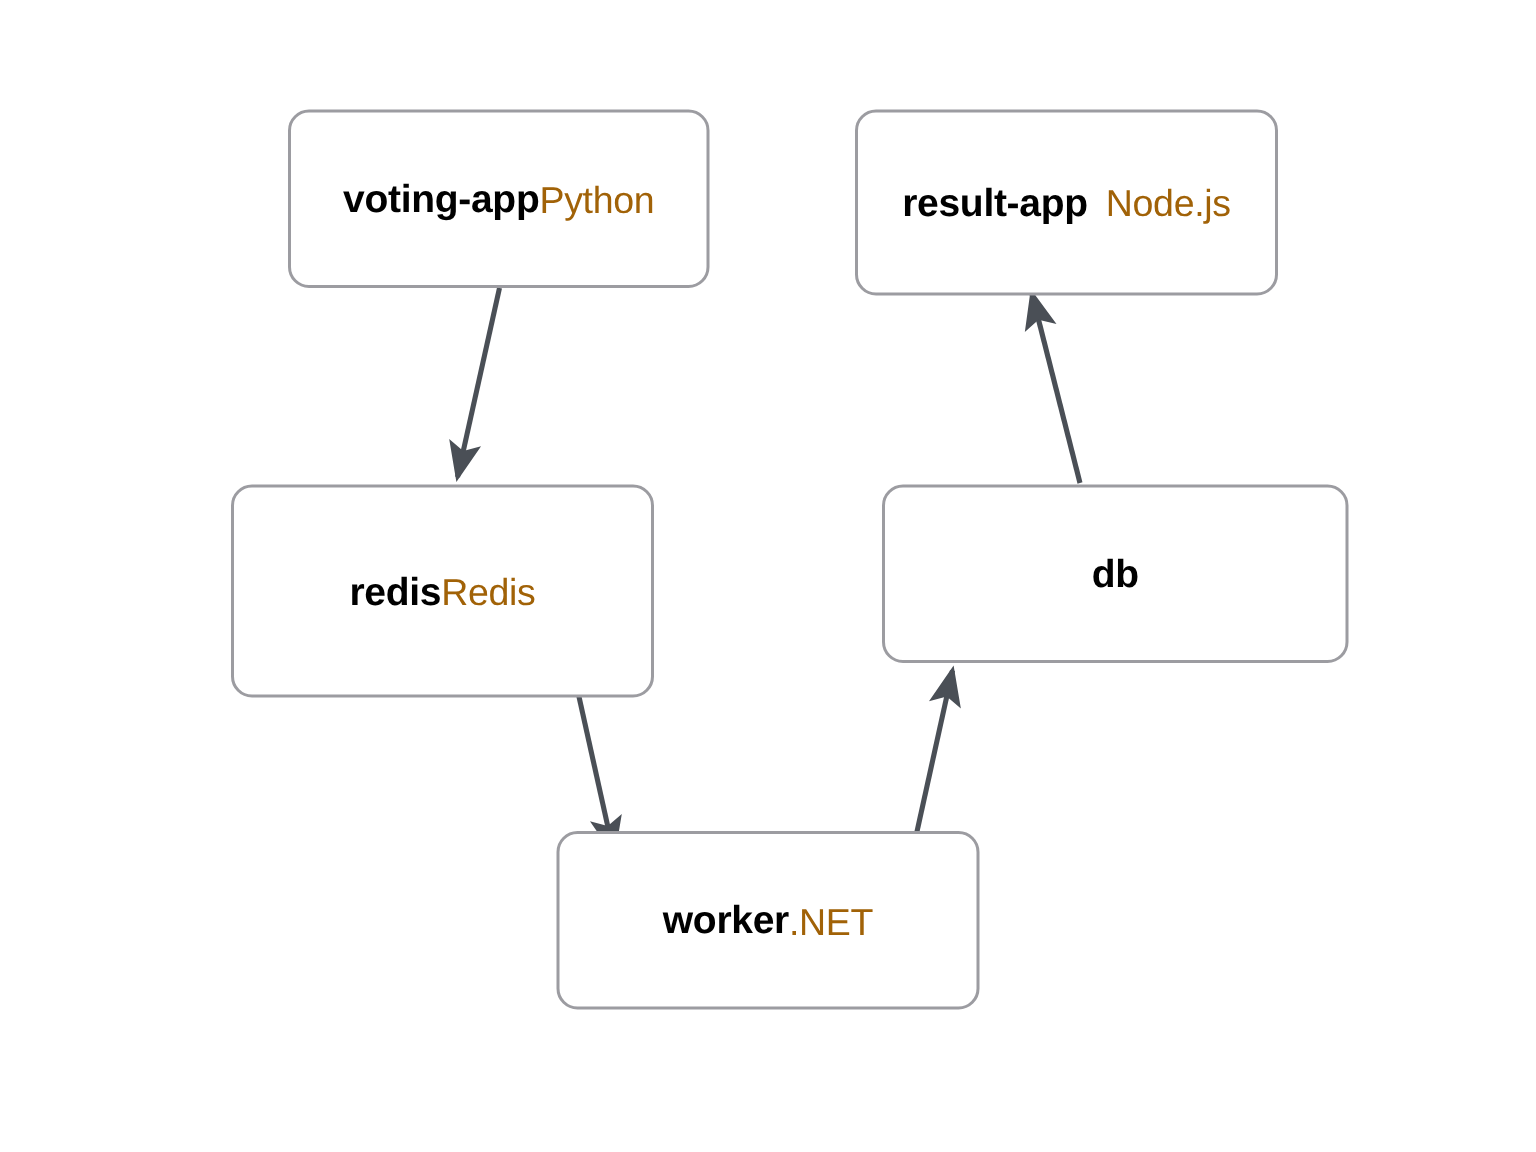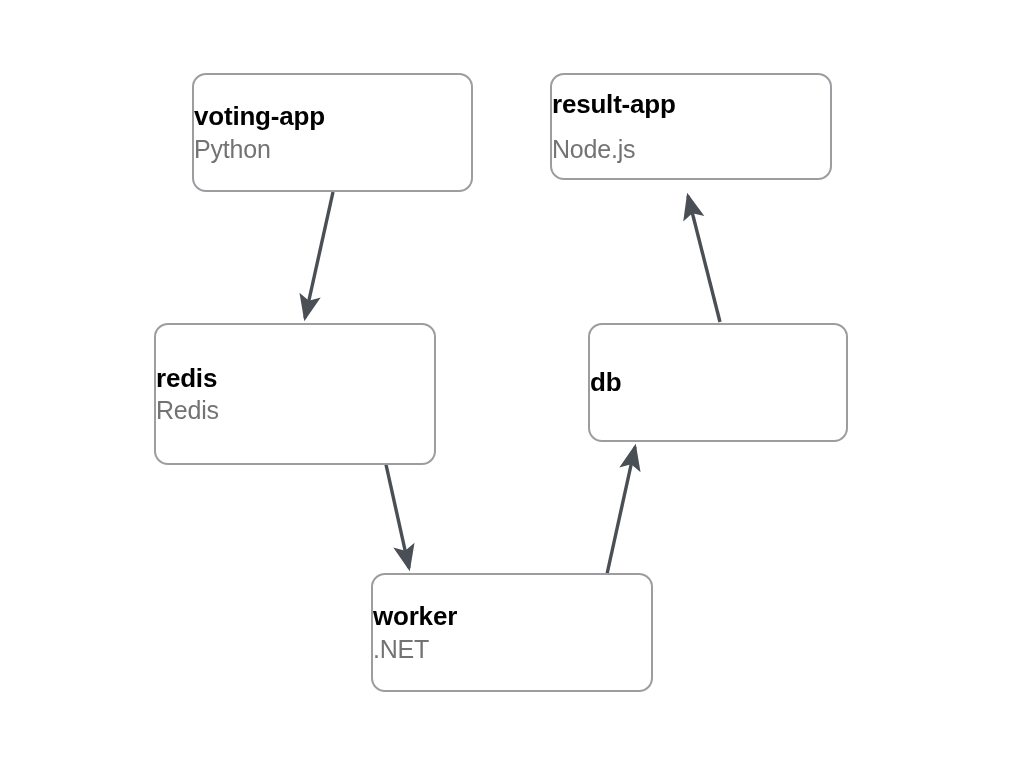"voting-app" .node { align-items: none -> center; flex-direction: column -> row }
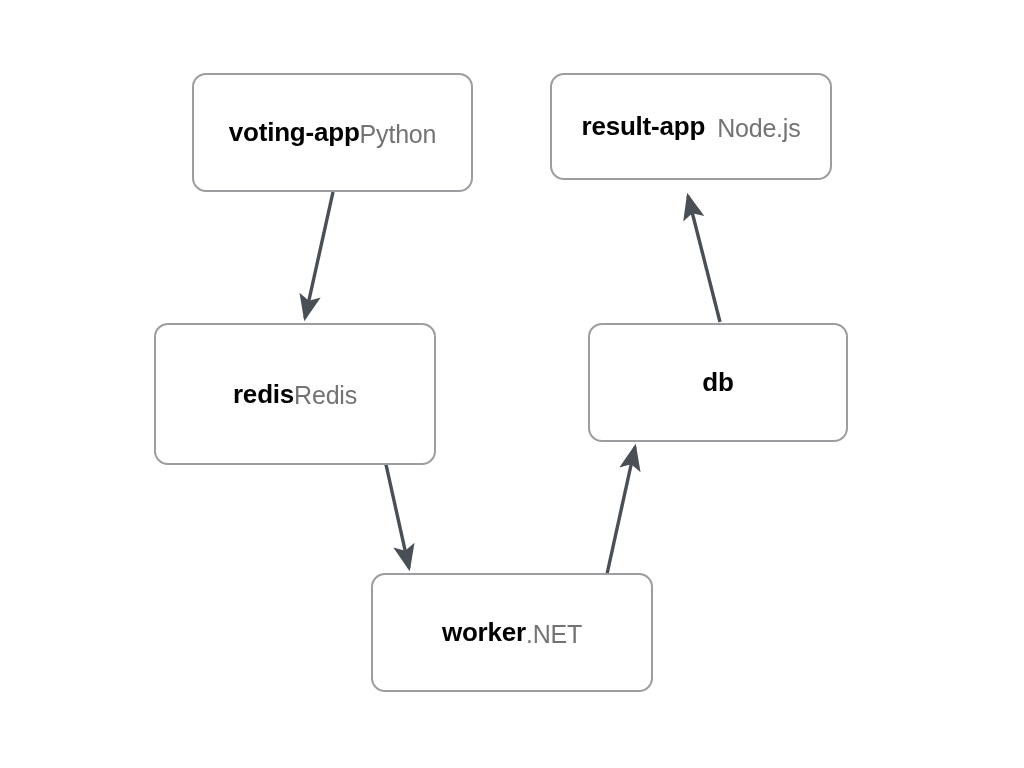"Python" .node-subtitle { color: #737373 -> #a16207 }
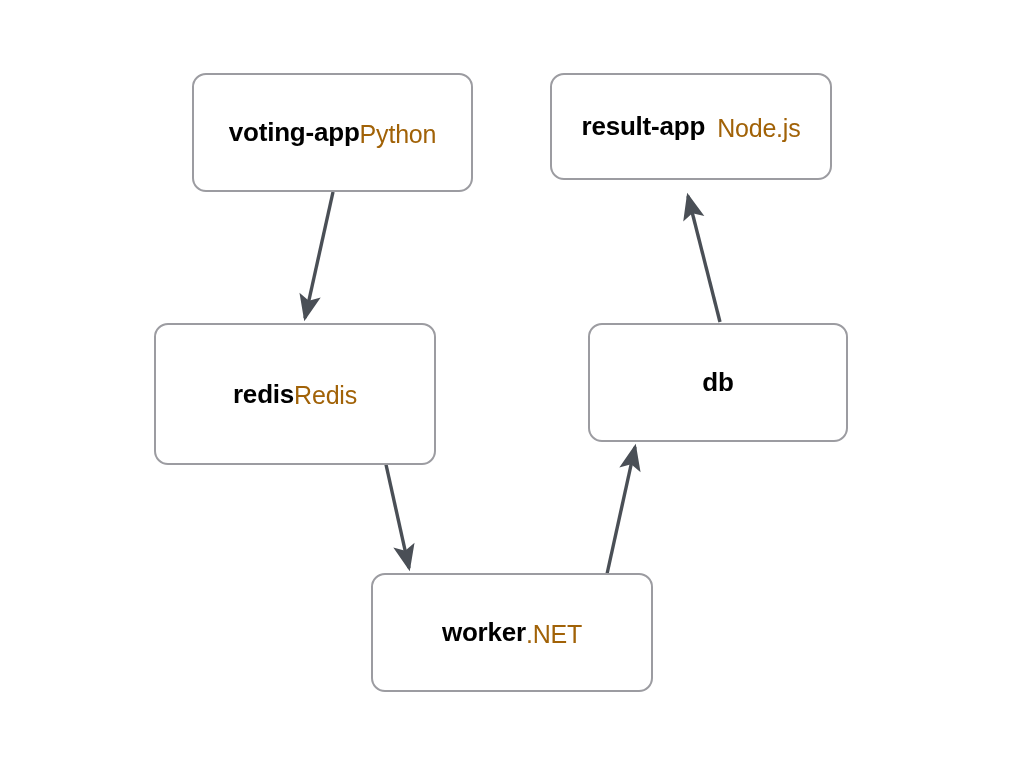"result-app" div.node { height: 107px -> 124px; left: 550px -> 570px }
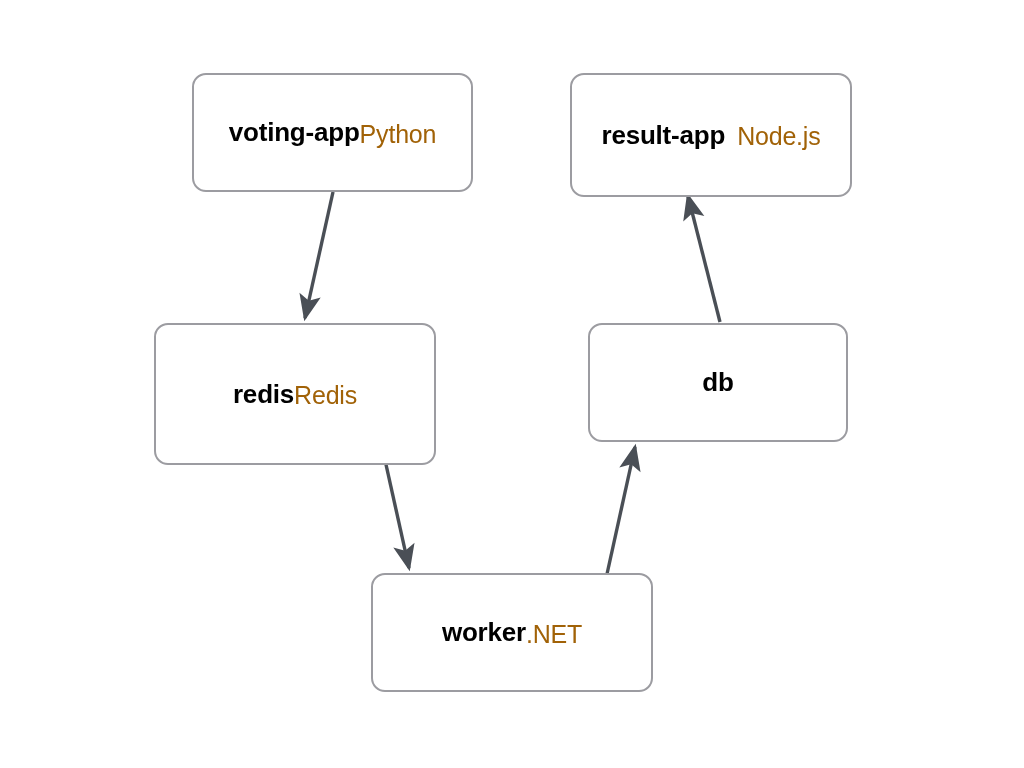"db" div.node { width: 260px -> 311px }
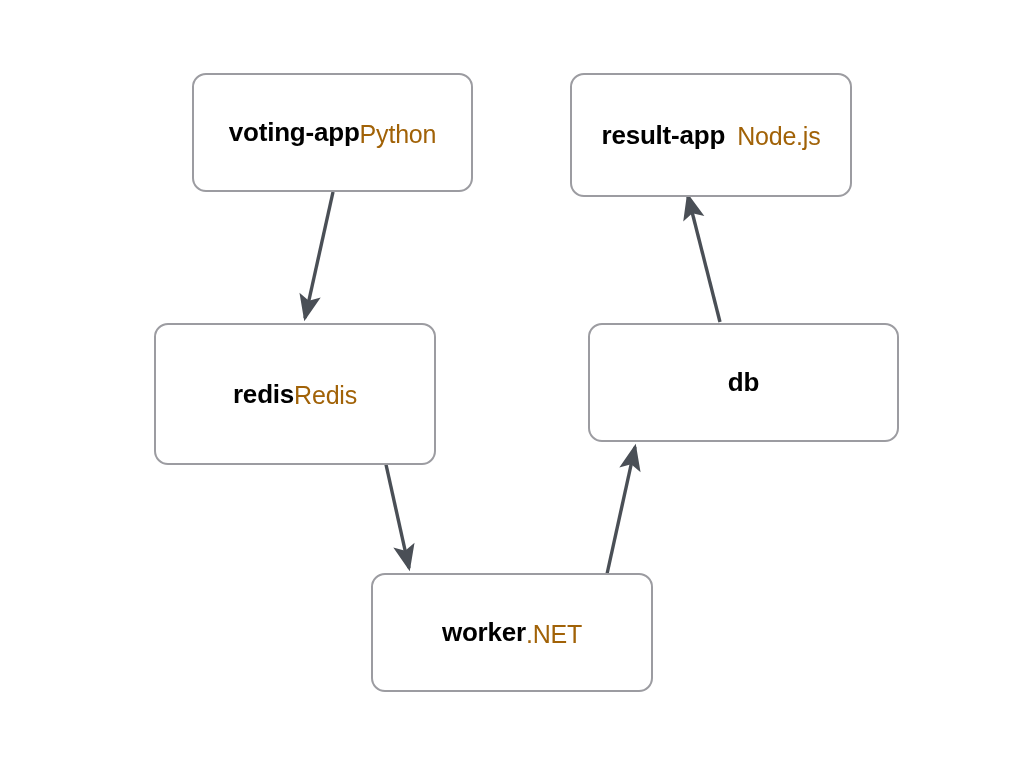"worker" div.node { top: 573px -> 554px }
